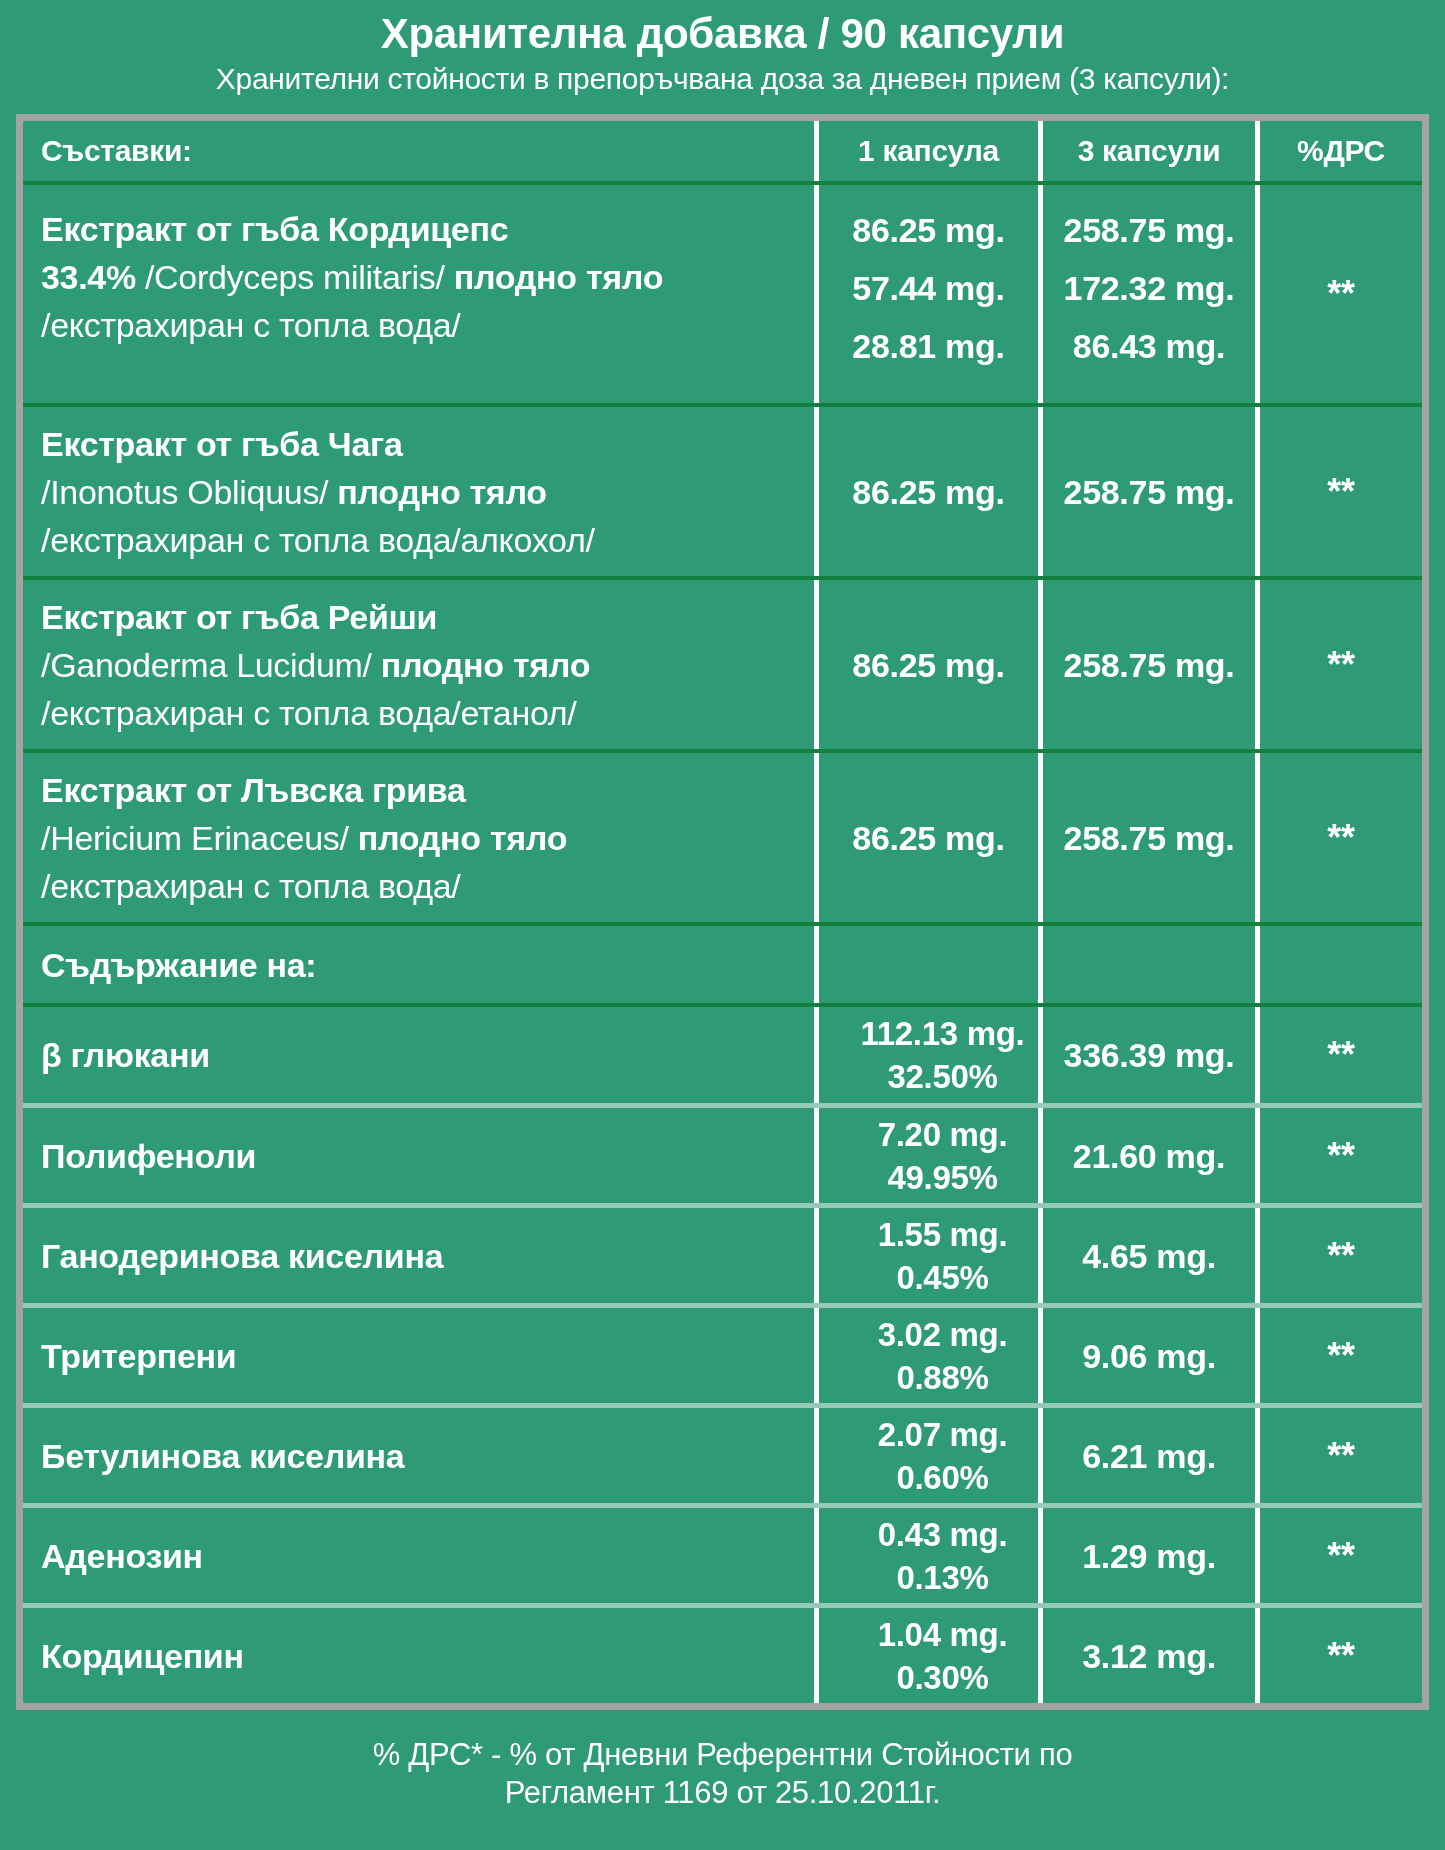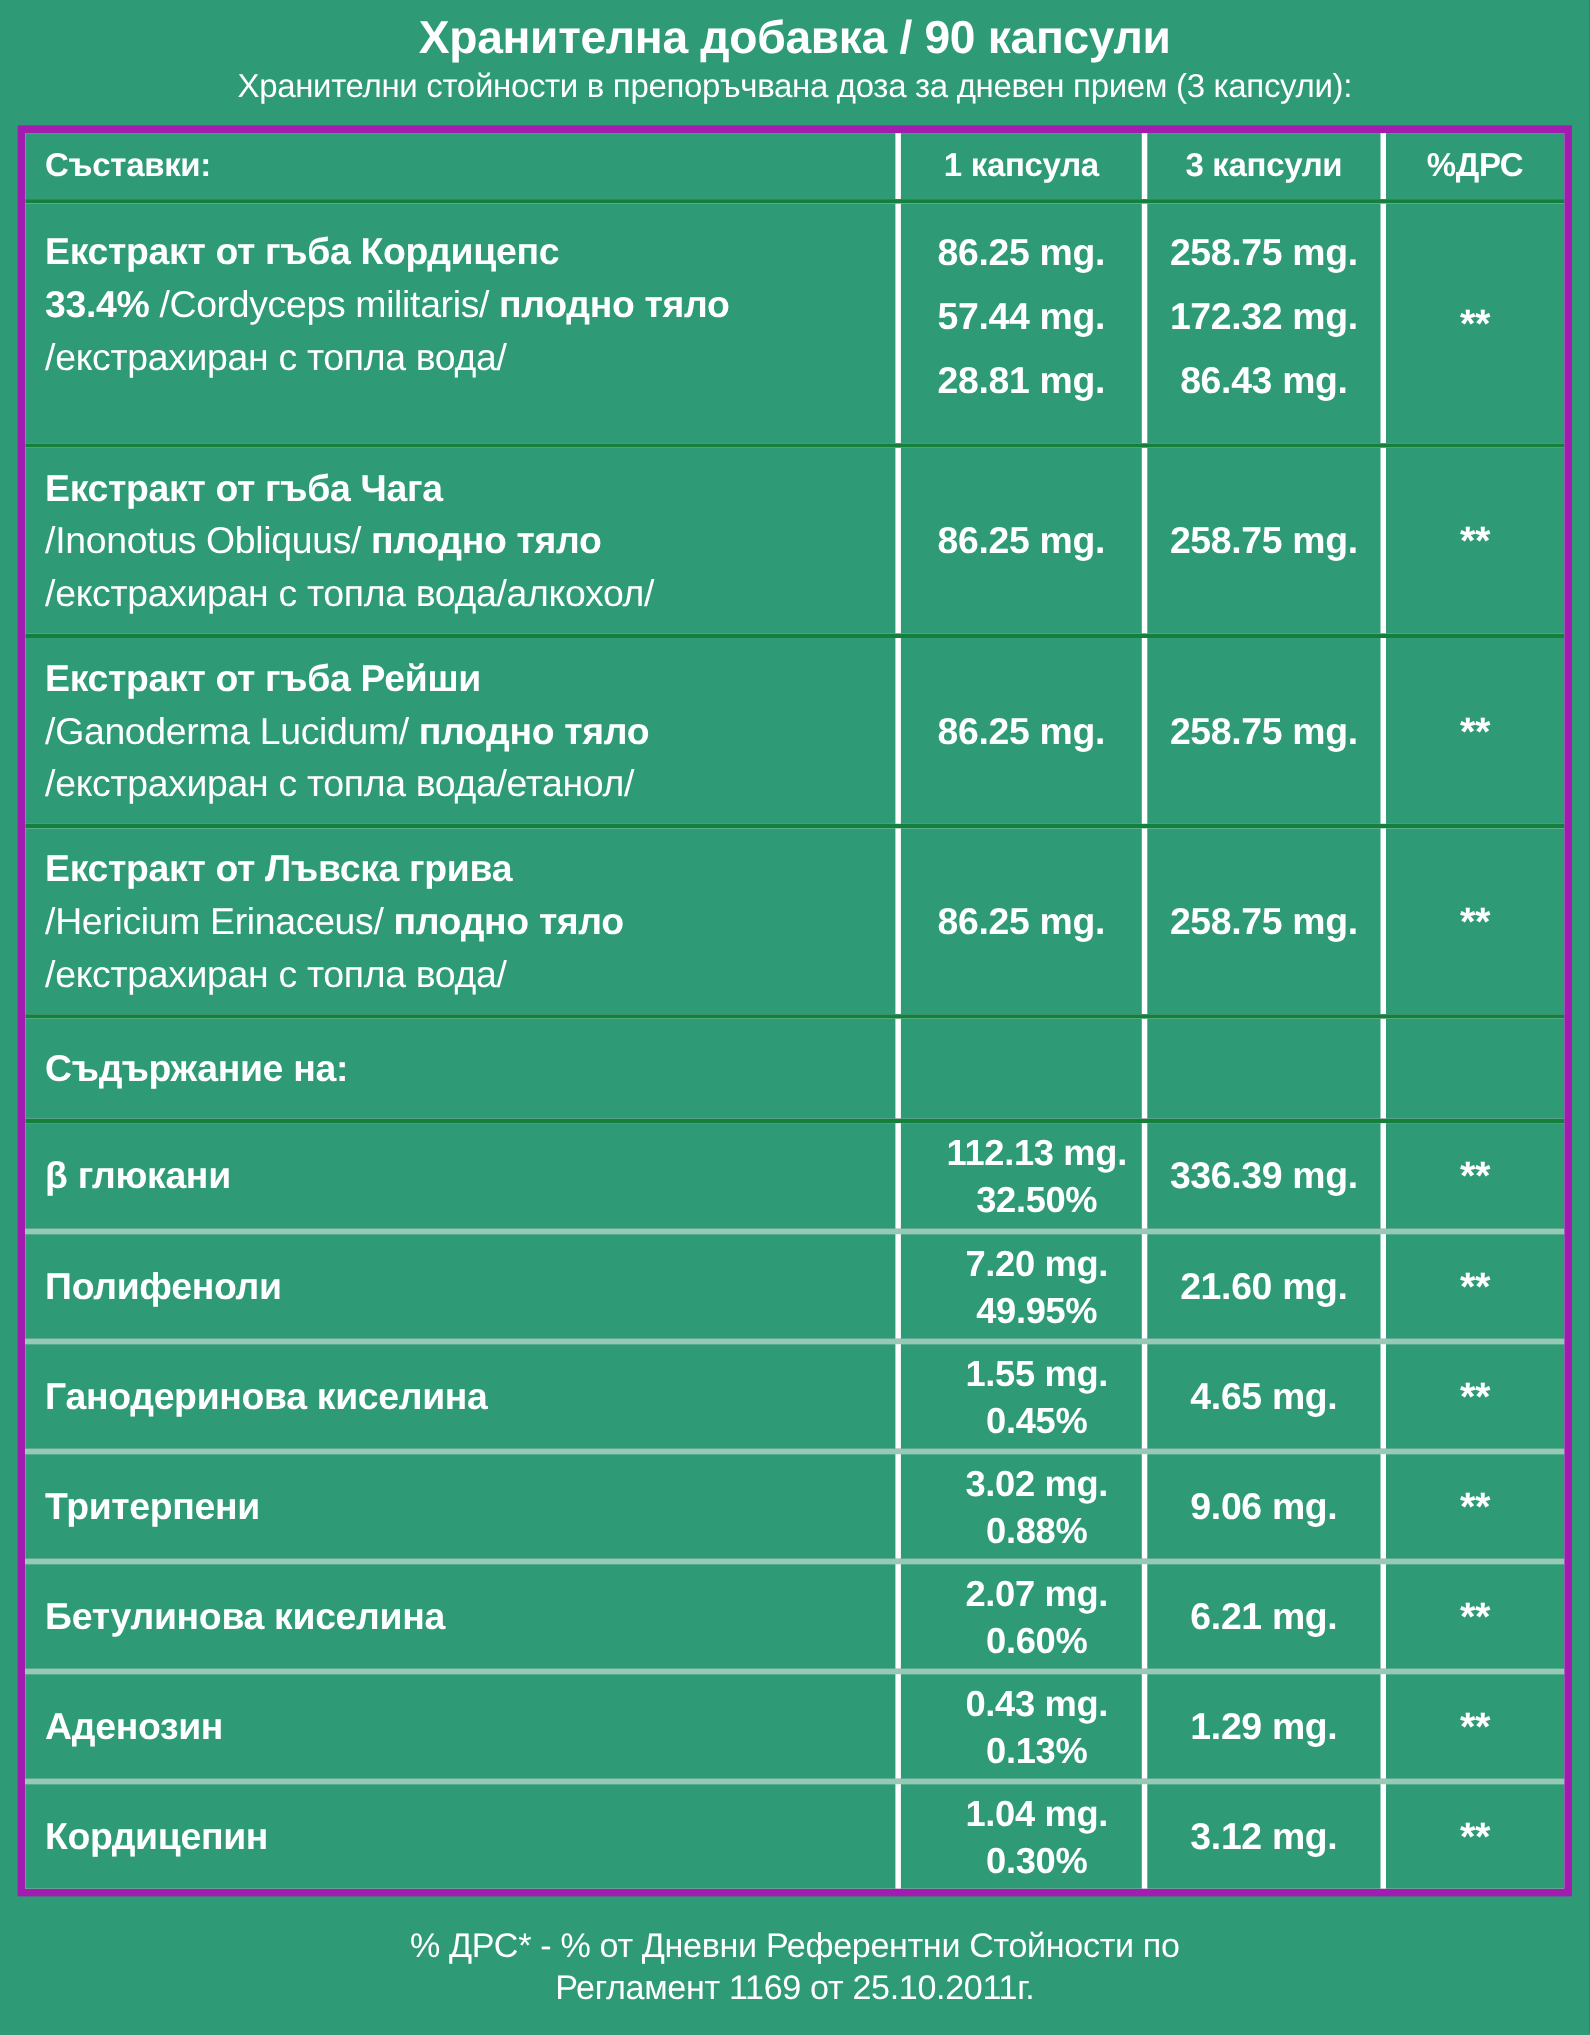"Съставки:" .ntable { background: #a21caf -> #a3a3a3 }
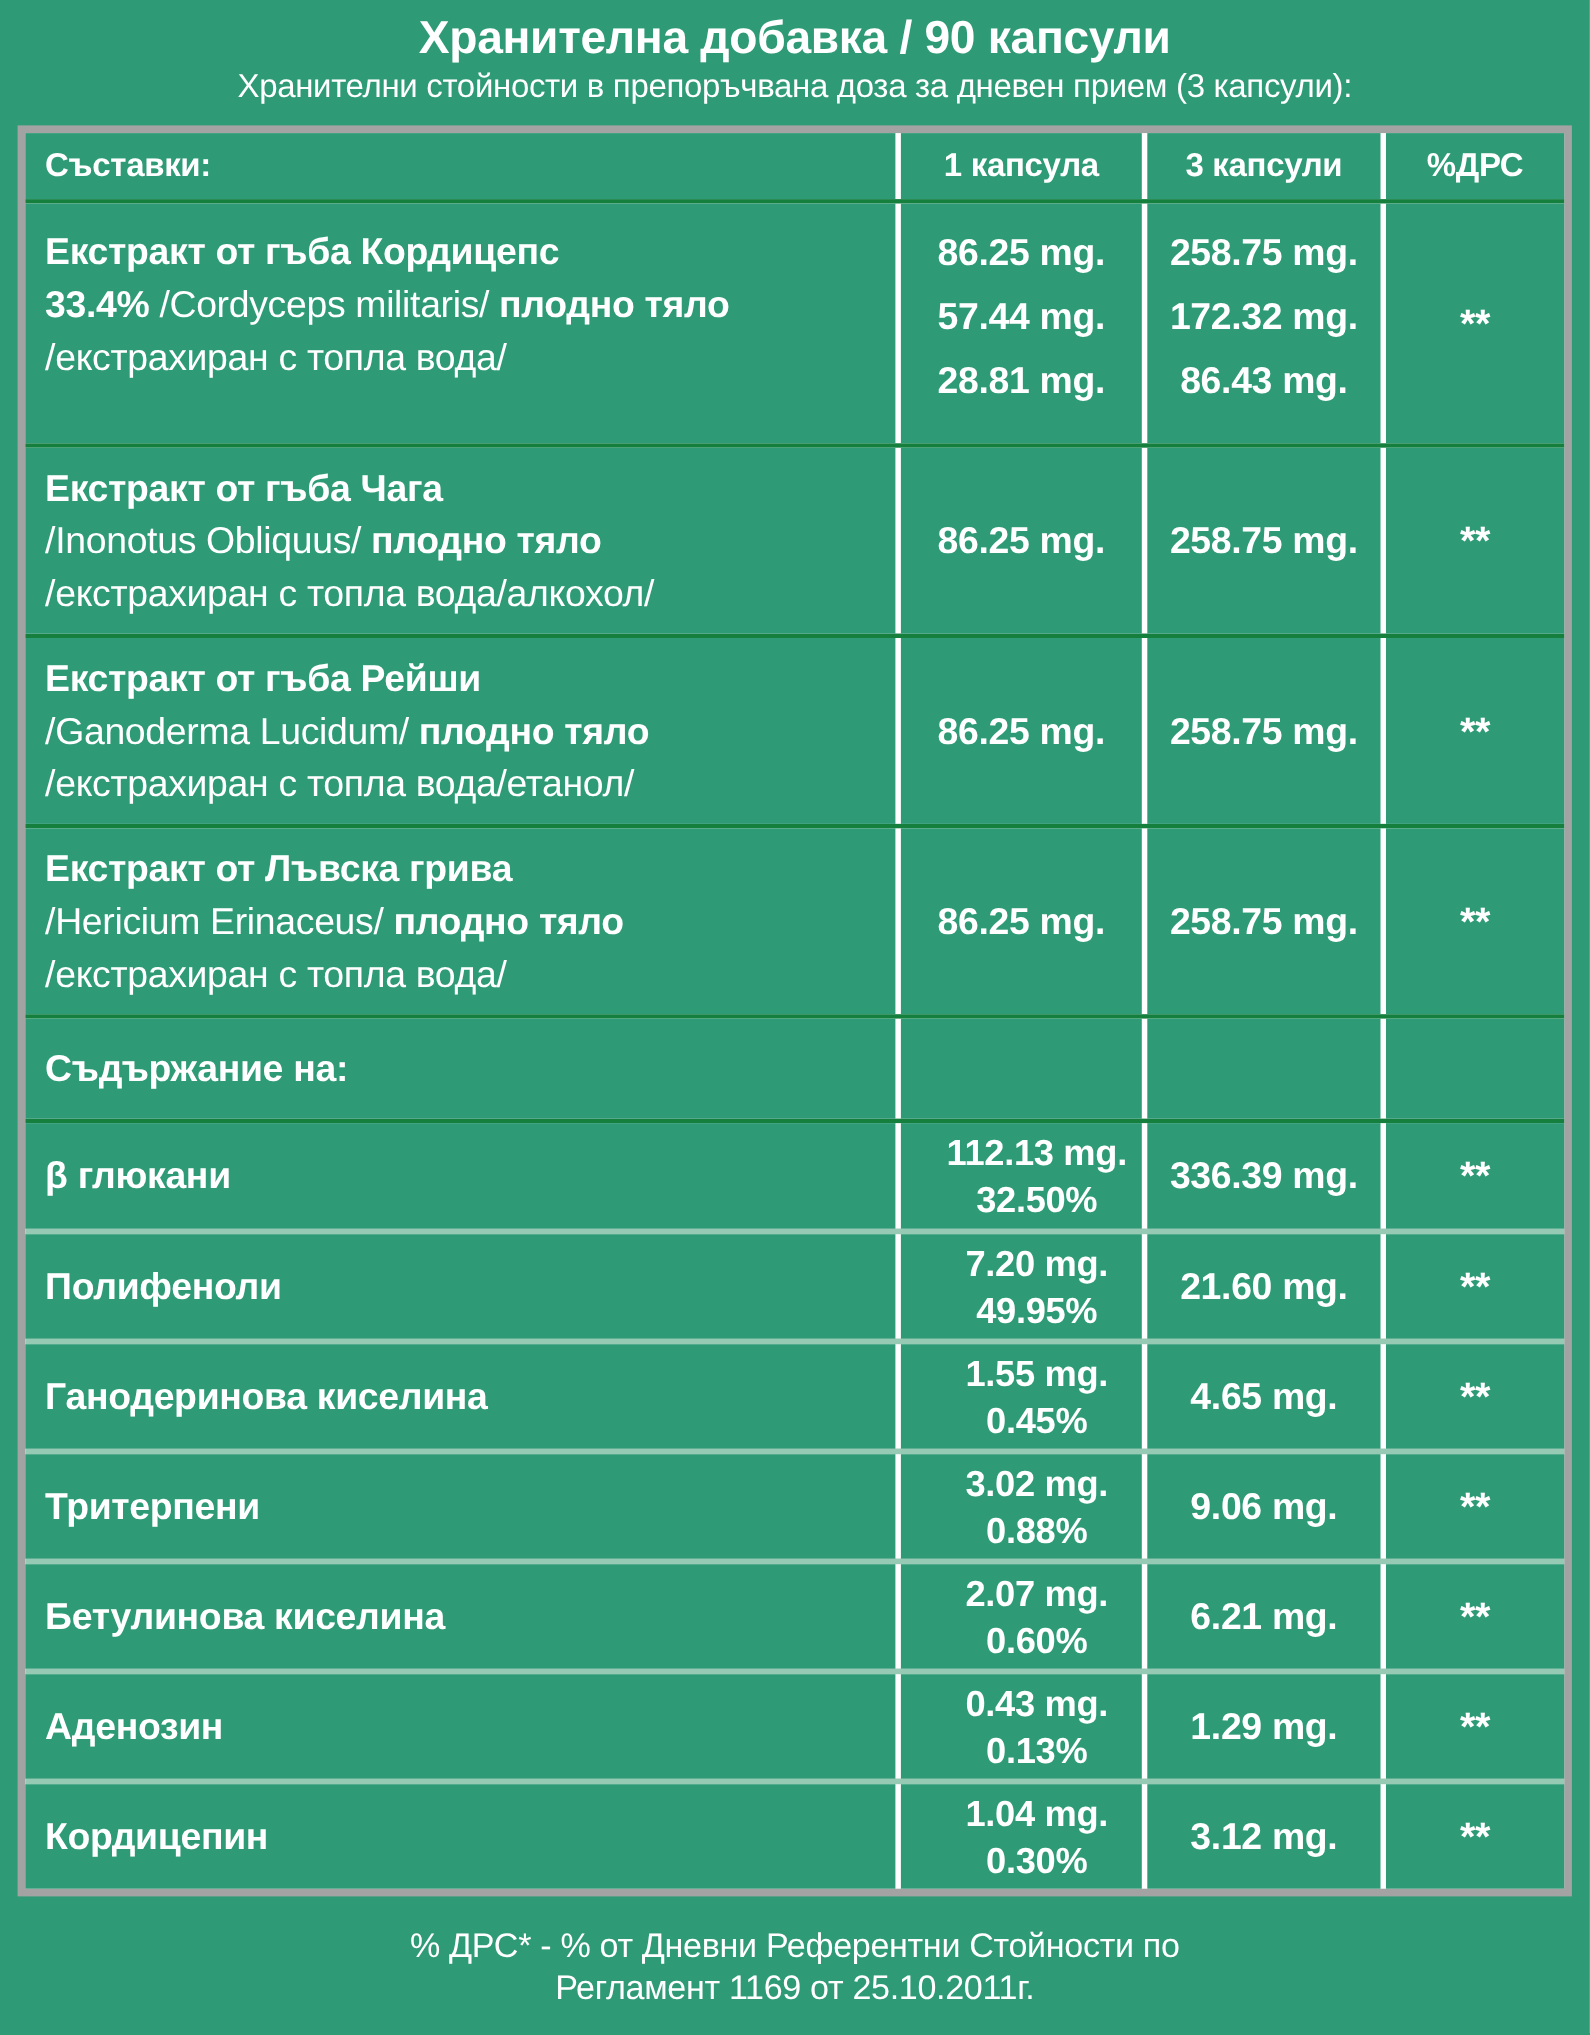"Съдържание на:" .row-section { height: 95px -> 81px }
